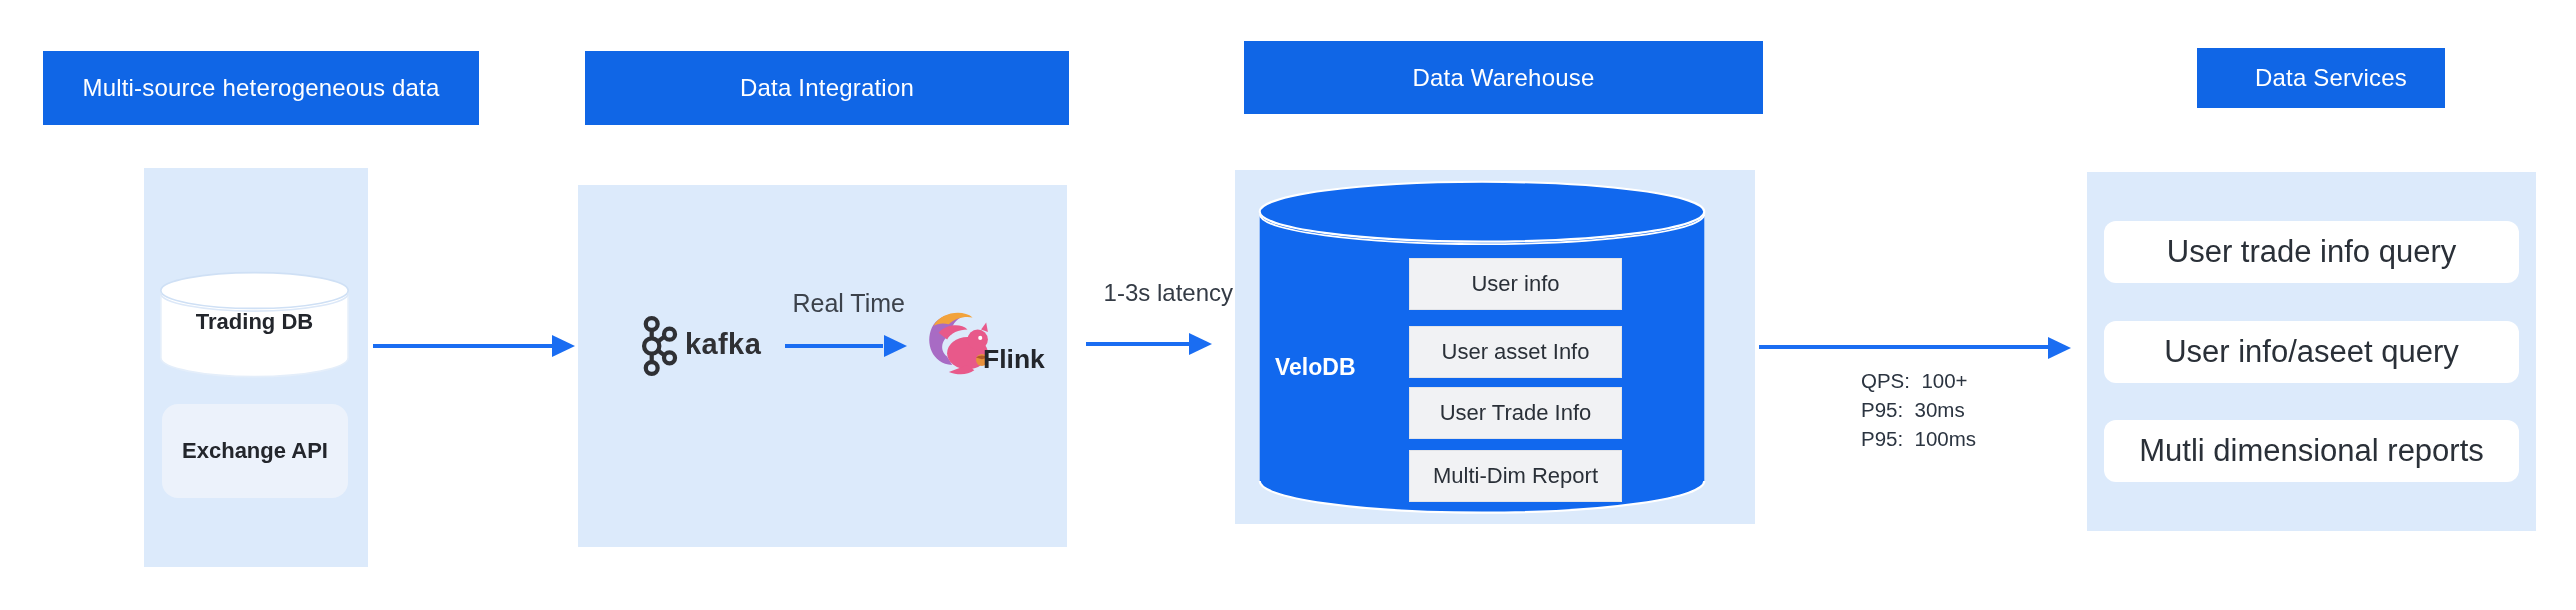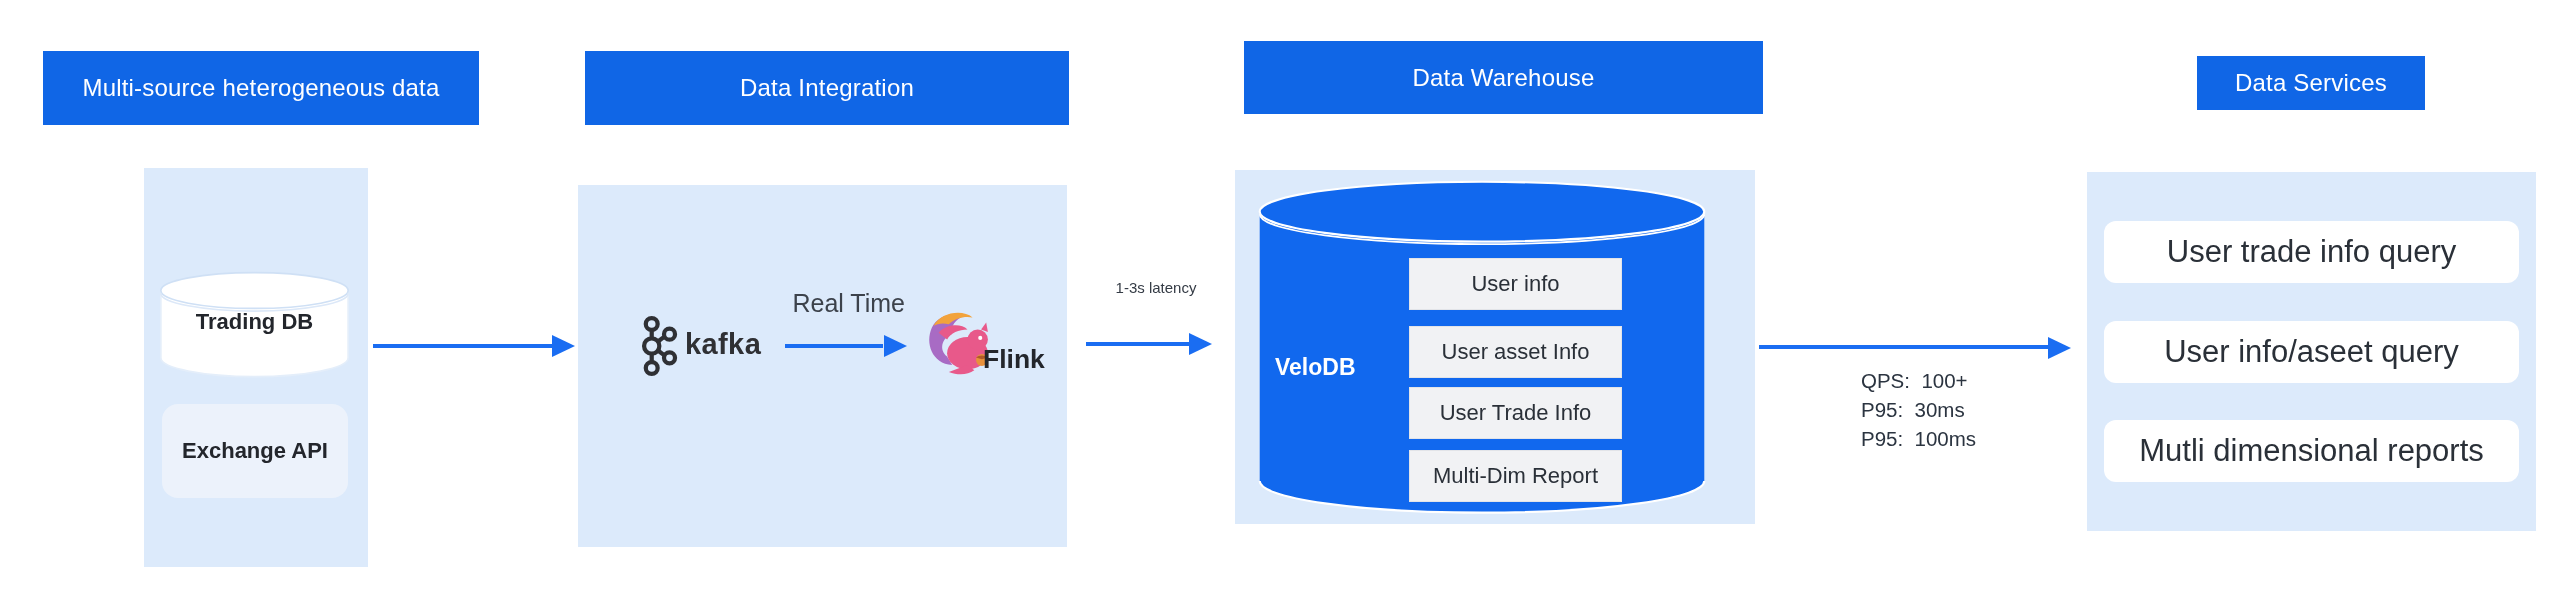"Data Services" div.header-bar { height: 54px -> 60px; padding-left: none -> 20px; top: 56px -> 48px }
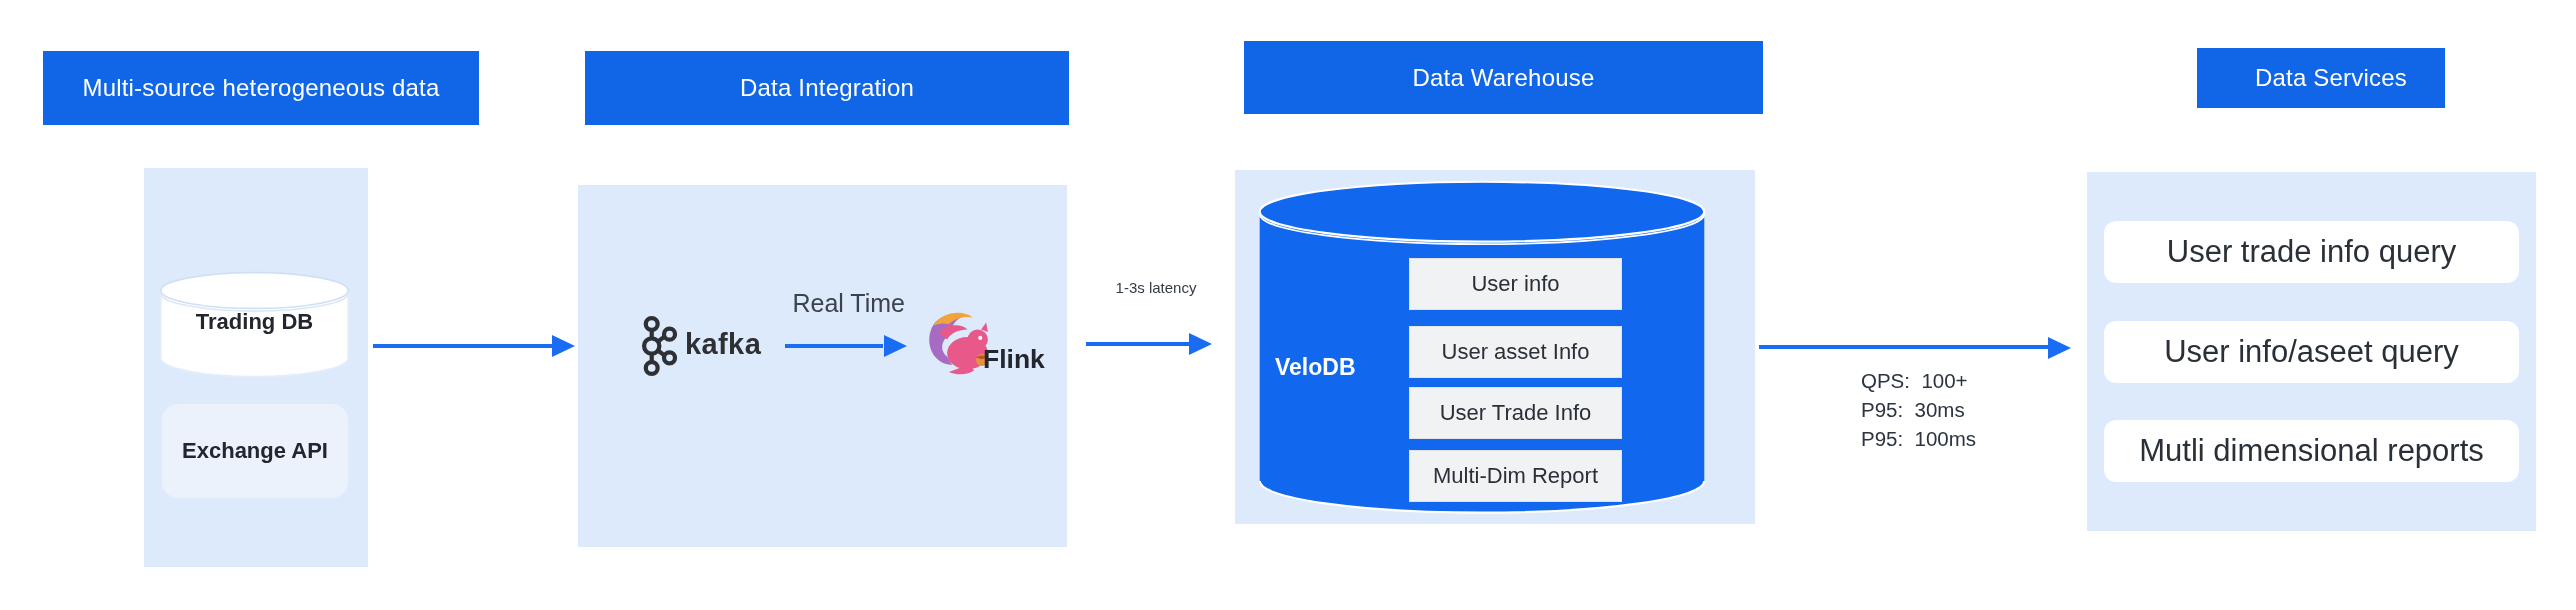"1-3s latency" .flow-label { font-size: 15px -> 24px; text-align: center -> right }
